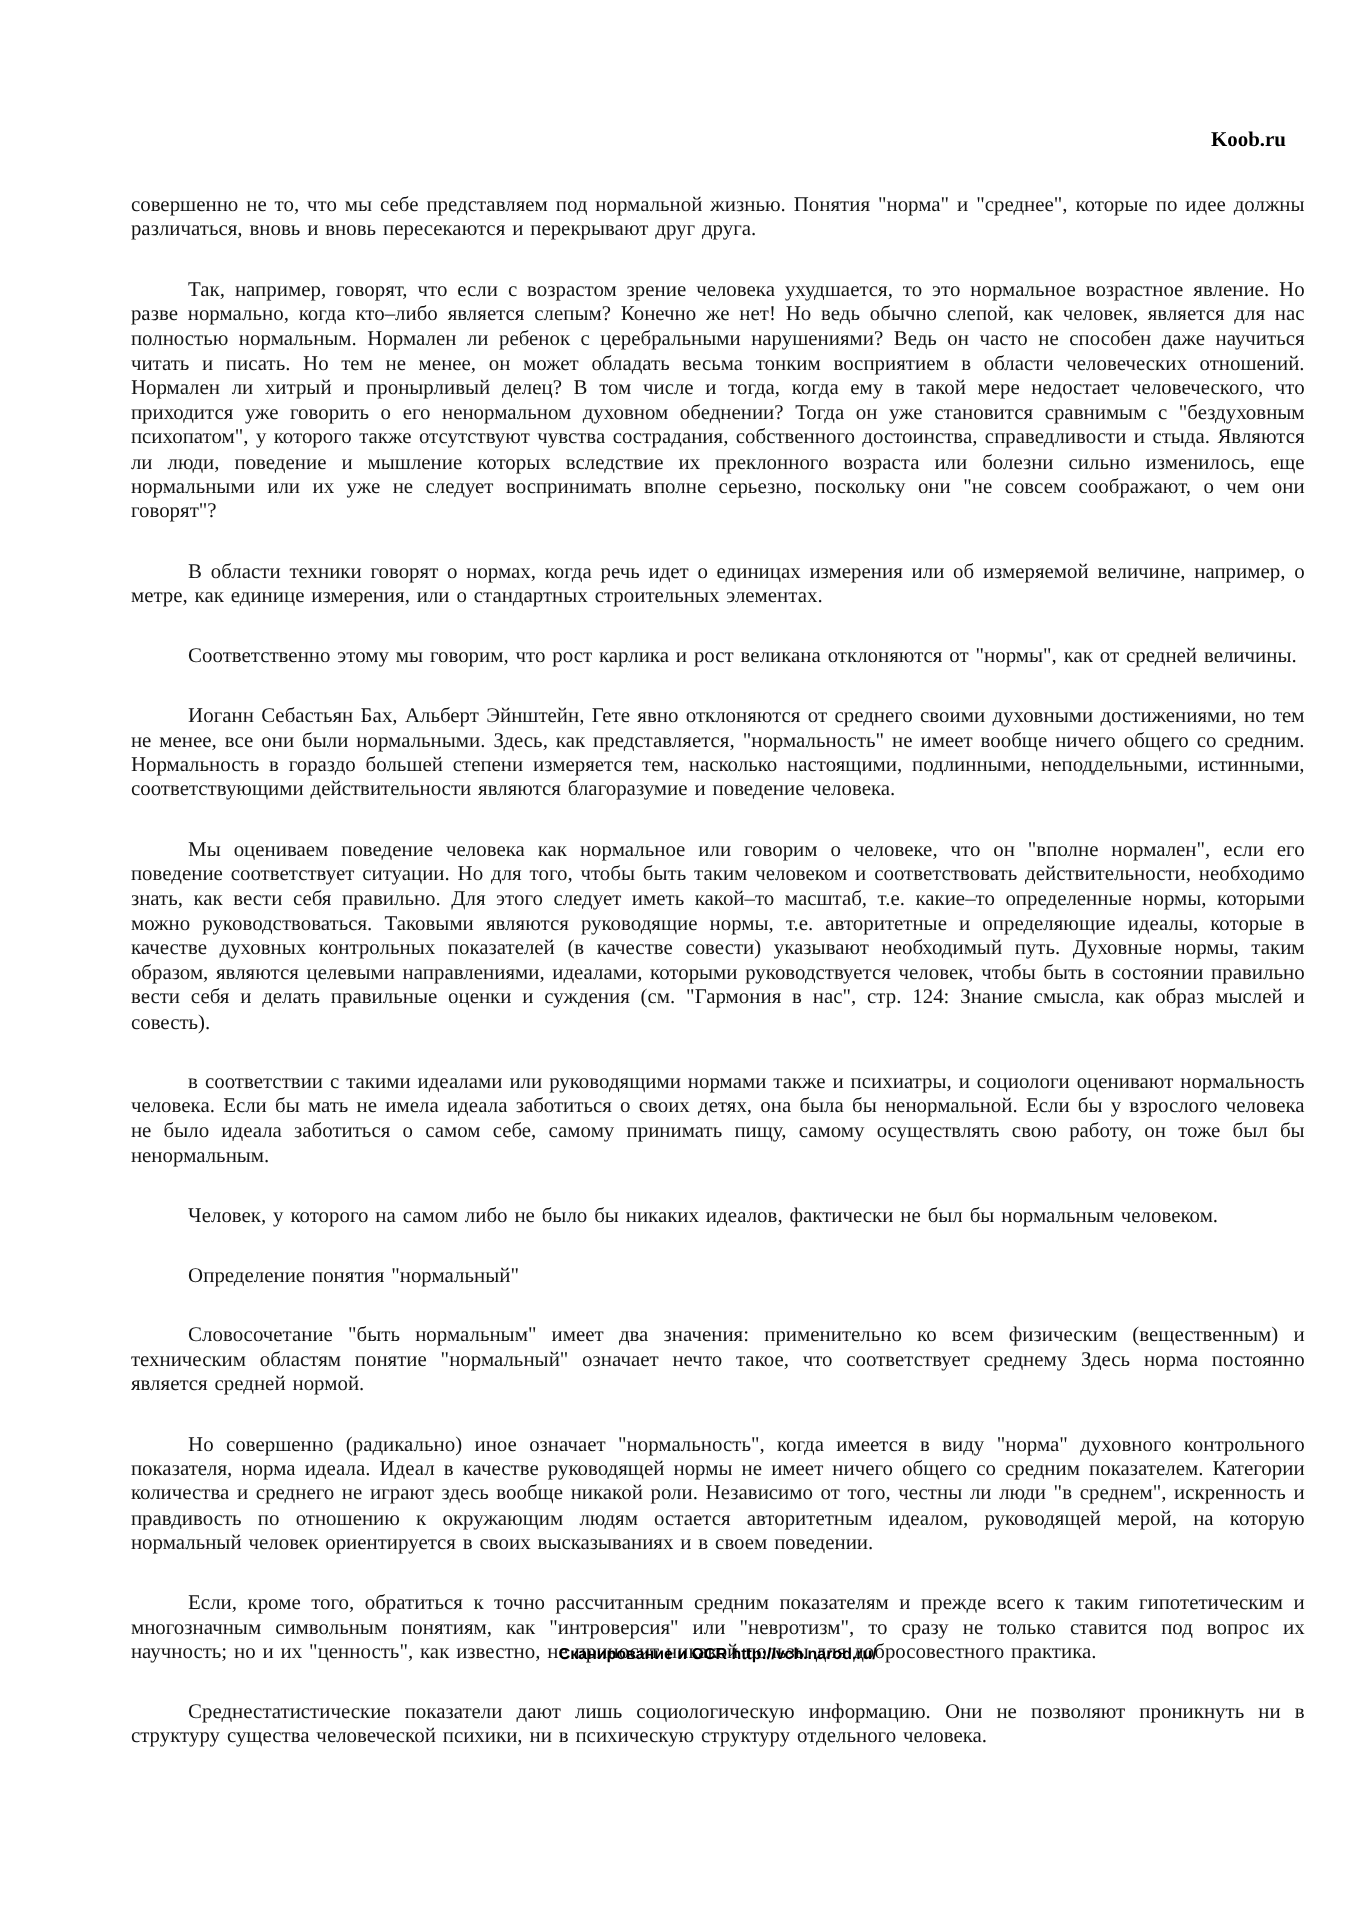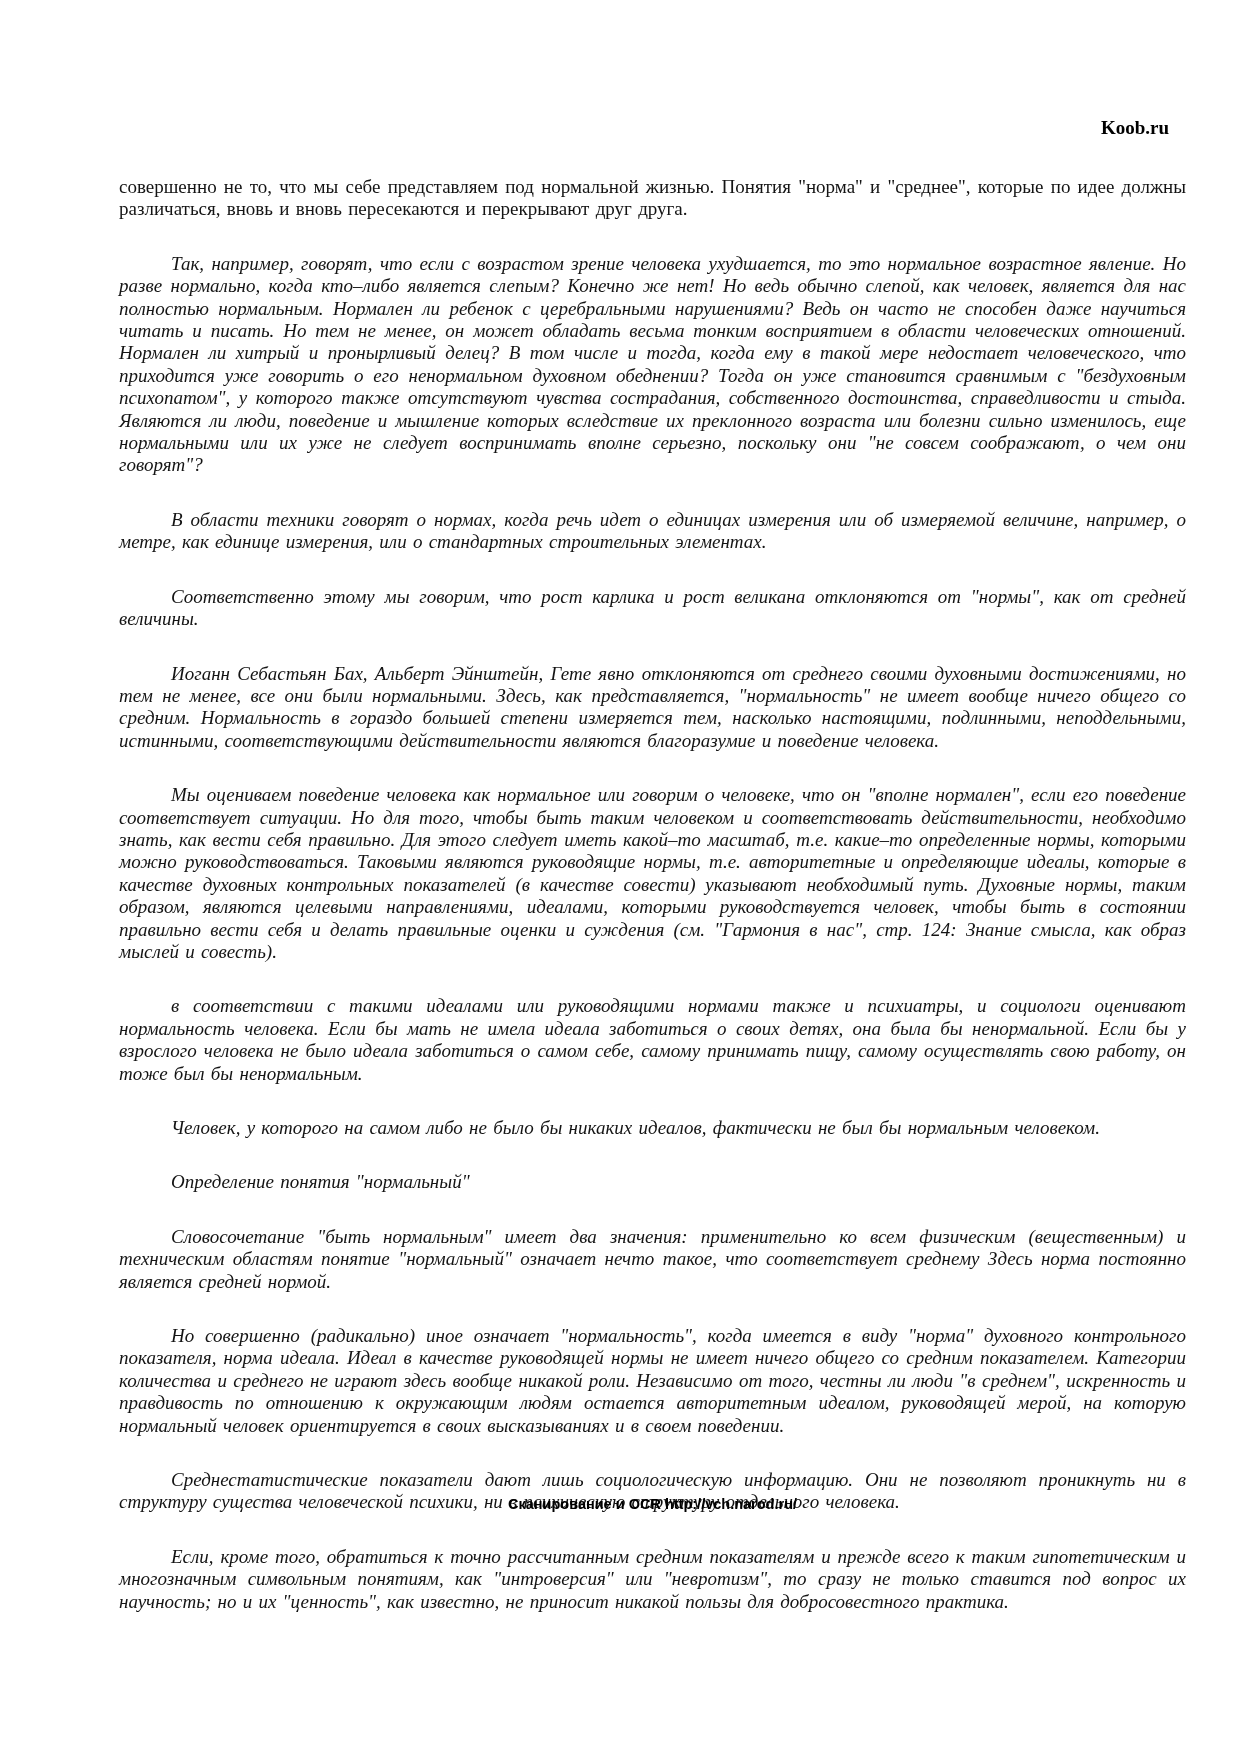"Так, например, говорят, что если" .textbody p.indent { font-style: italic -> none }
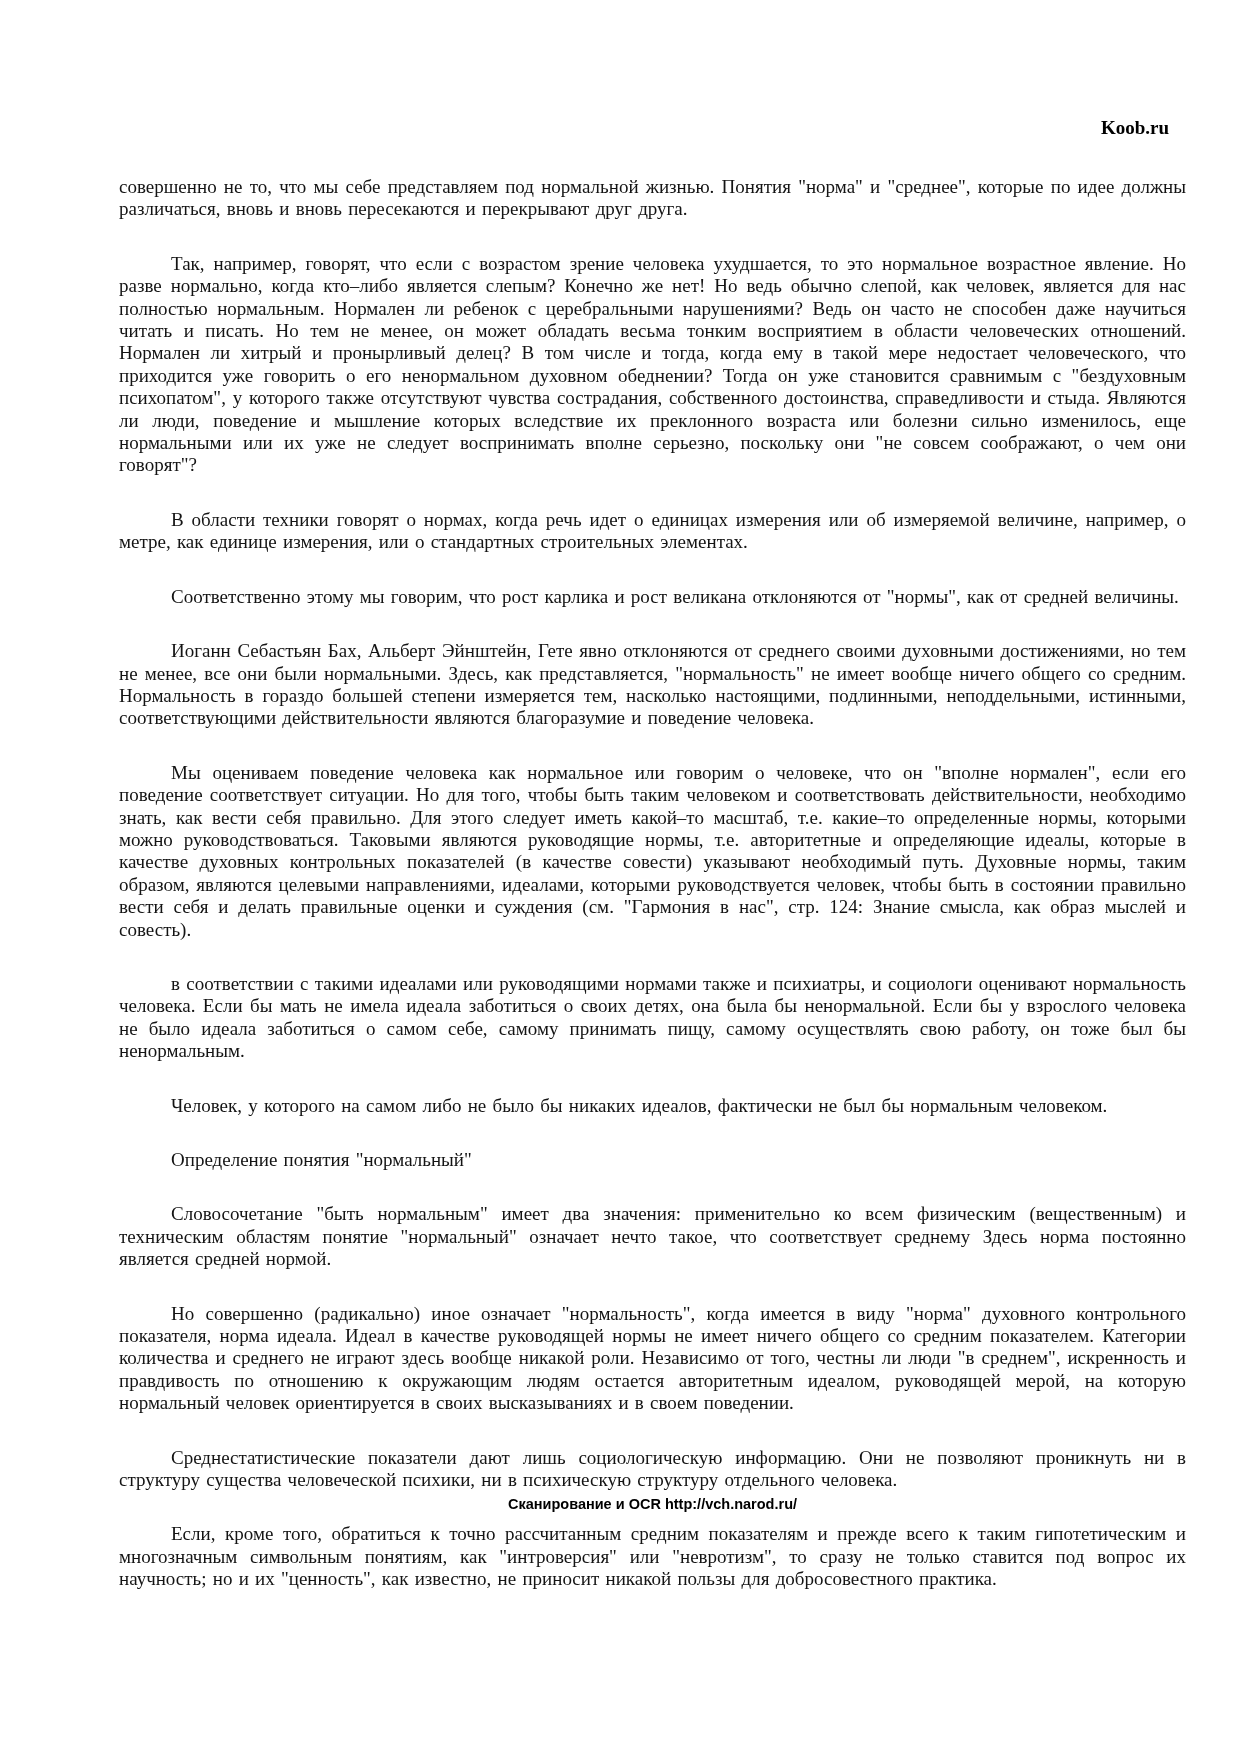"Среднестатистические показатели дают" p.indent { order: before "Если, кроме того, обратиться к" -> after "Если, кроме того, обратиться к" }
